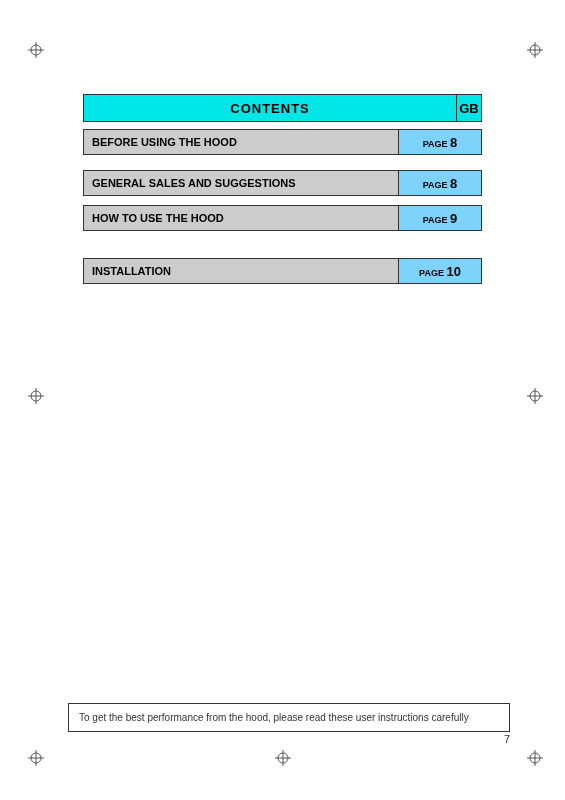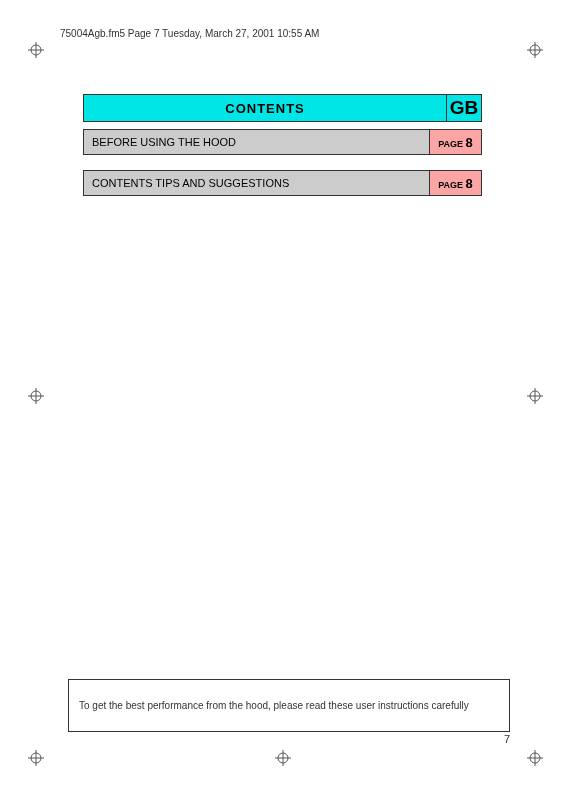"75004Agb.fm5 Page 7 Tuesday, March" div.header { html: <div> <span>75004Agb.fm5 Page 7 Tuesday, March 27, 2001 10:55 AM</span> </div> -> none }
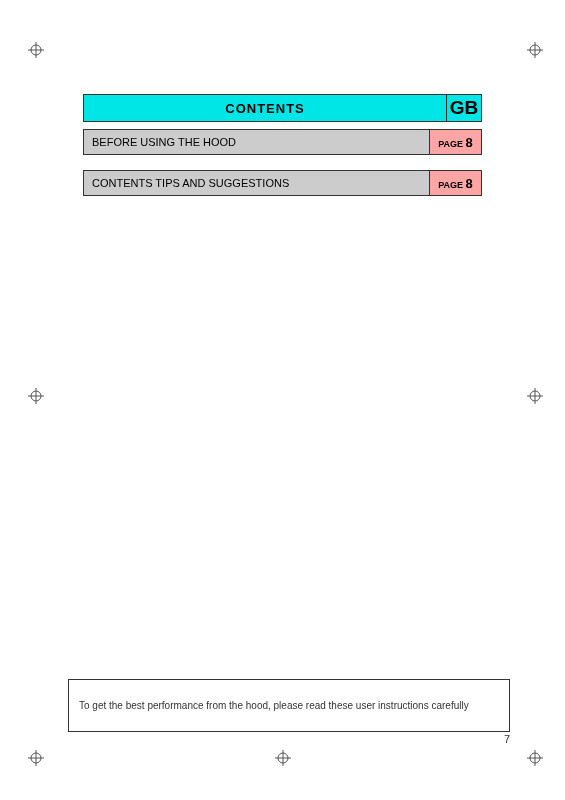"GB" .contents-gb-cell { font-size: 19px -> 13px; width: 36px -> 26px }
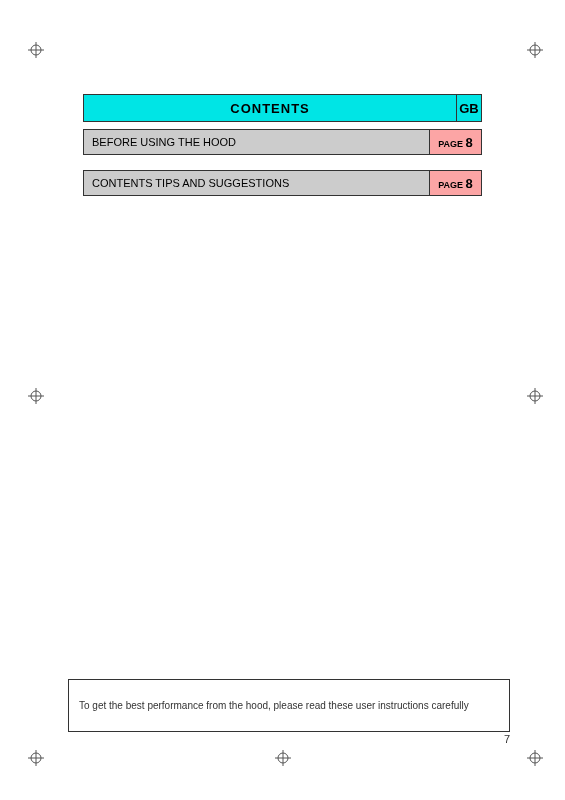"BEFORE USING THE HOOD" .toc-label { font-weight: normal -> bold }
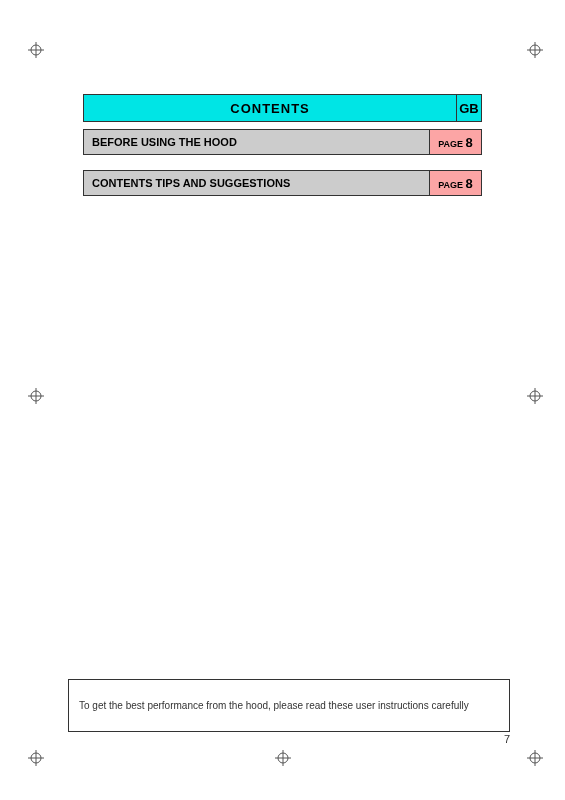"PAGE 8" .toc-page { background: #fca5a5 -> #7dd3fc; width: 53px -> 84px }
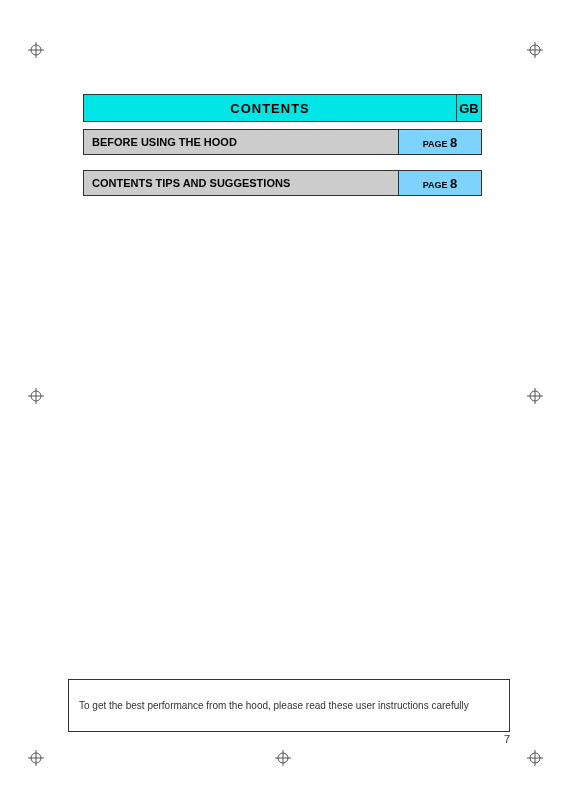"CONTENTS TIPS AND SUGGESTIONS" td.toc-label { text: CONTENTS TIPS -> GENERAL SALES }
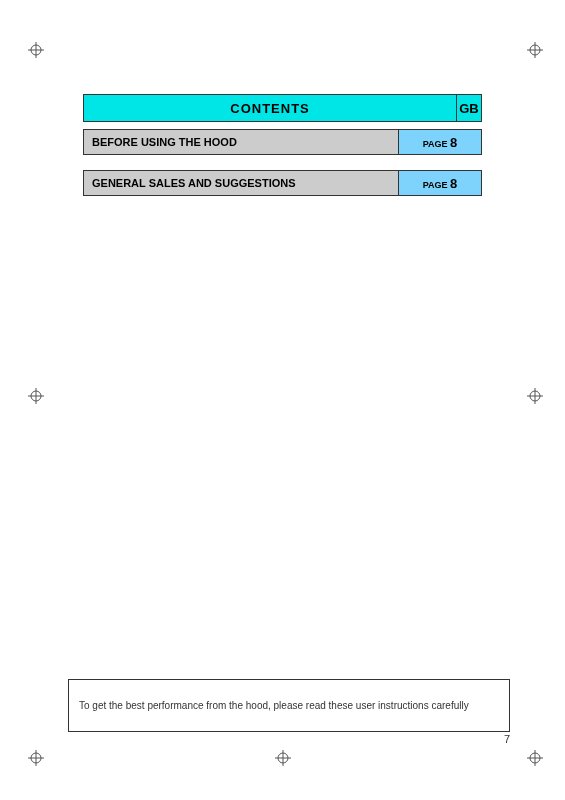"HOW TO USE THE HOOD" tr.toc-row { html: none -> <tr> <td>HOW TO USE THE HOOD</td> <td><span>PAGE </span><span>9</span></td> </tr> }
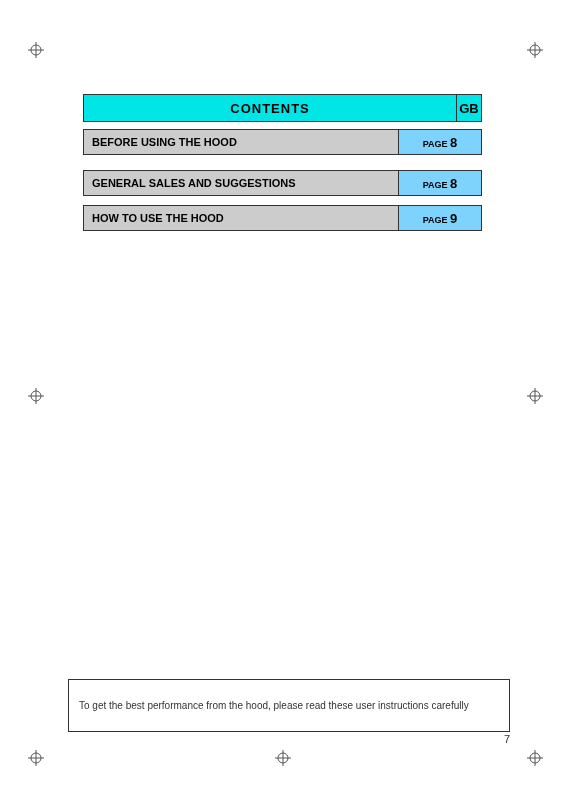"INSTALLATION" tr.toc-row { html: none -> <tr> <td>INSTALLATION</td> <td><span>PAGE </span><span>10</span></td> </tr> }
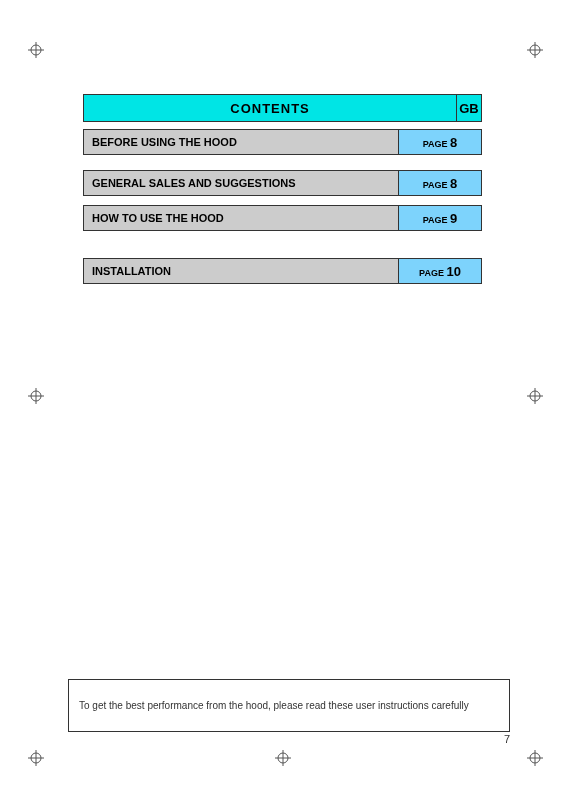"To get the best performance" .bottom-note { padding: 20px 10px -> 8px 10px }
